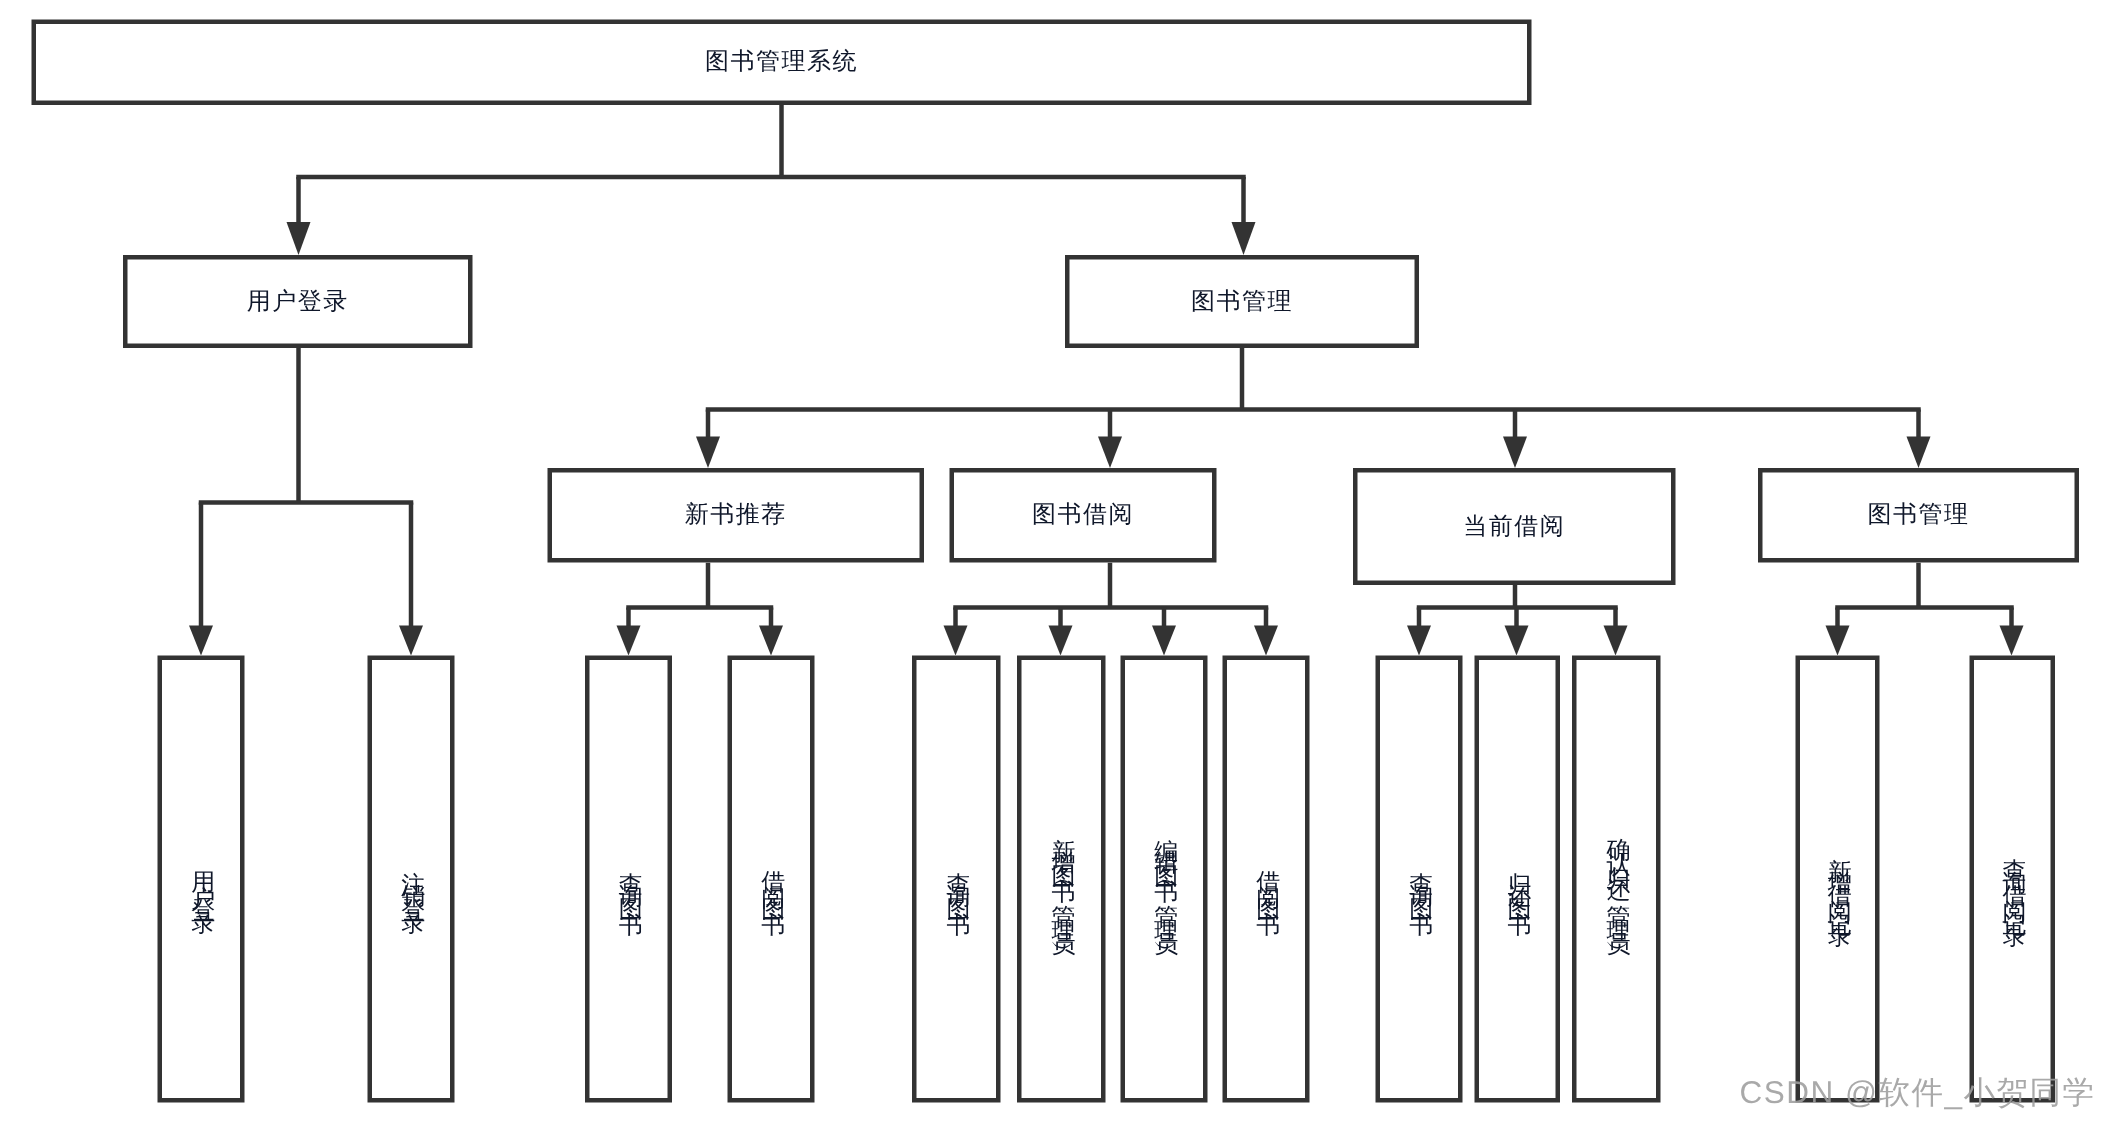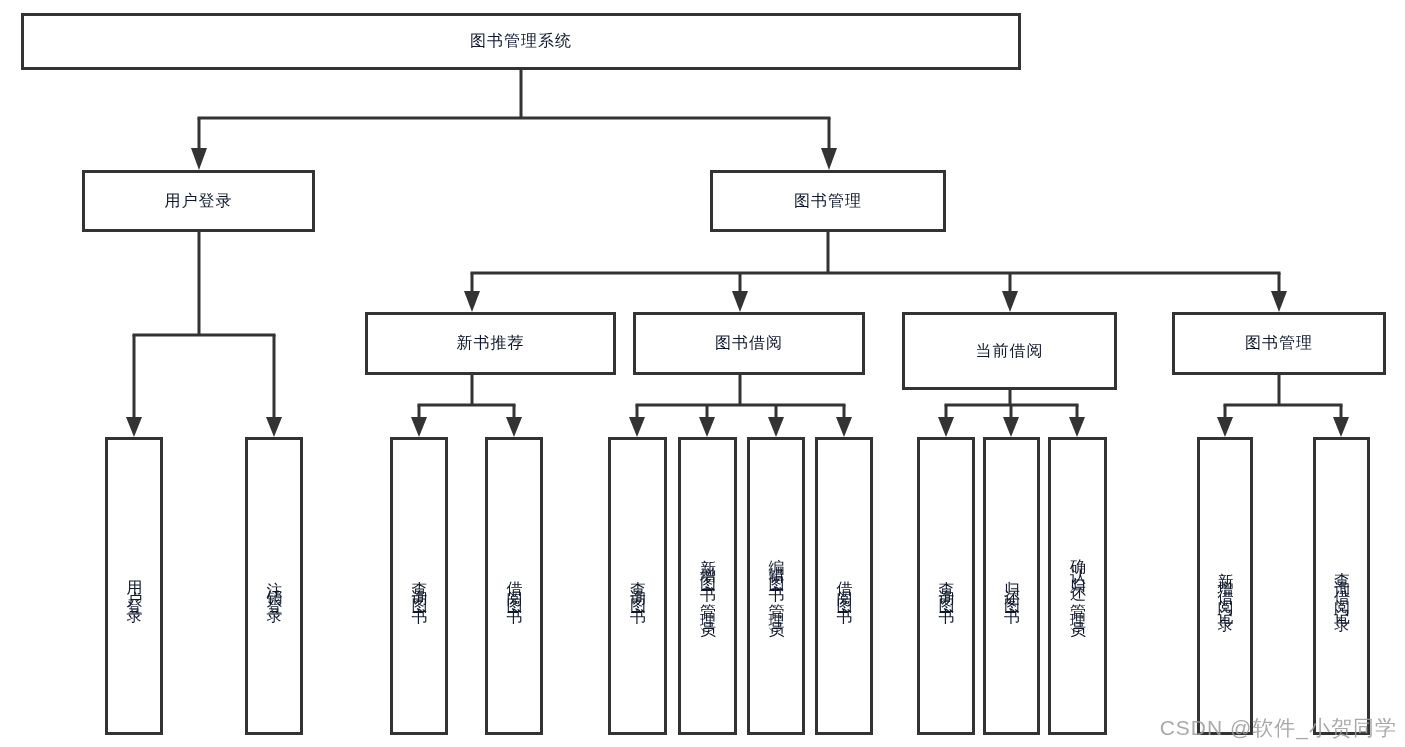"图书借阅" div.node { width: 232px -> 178px }
